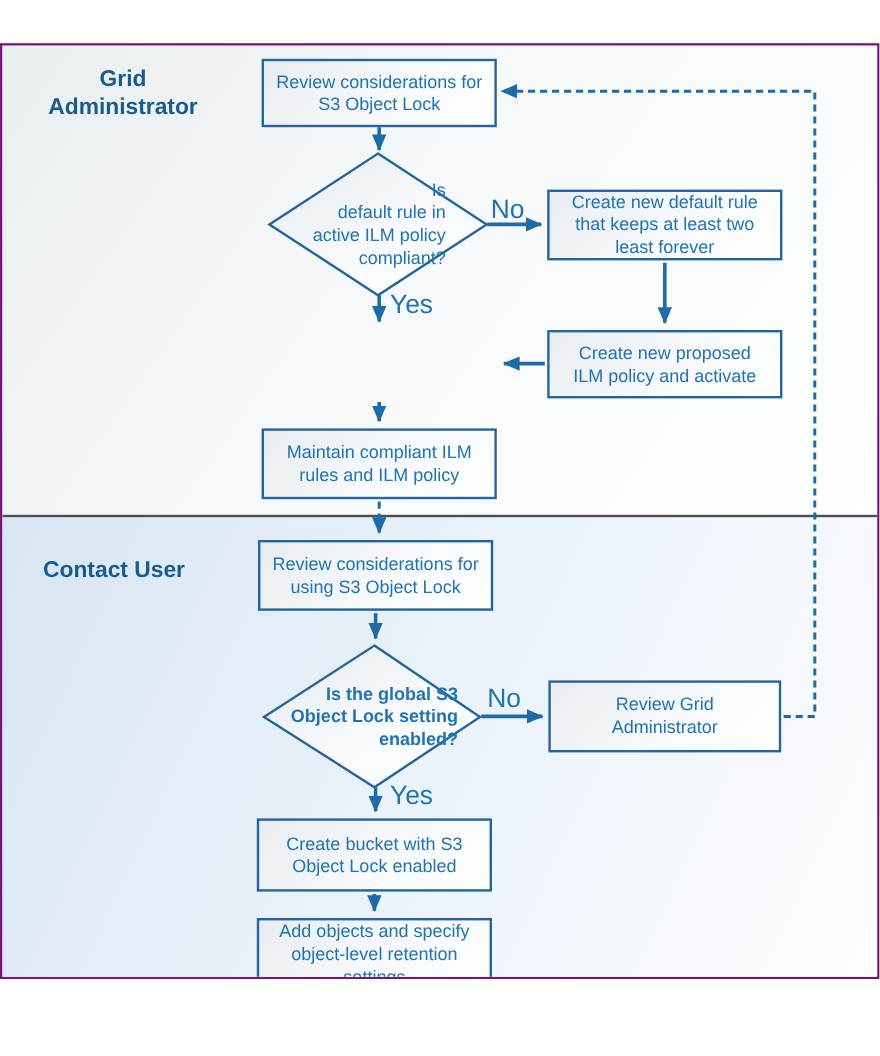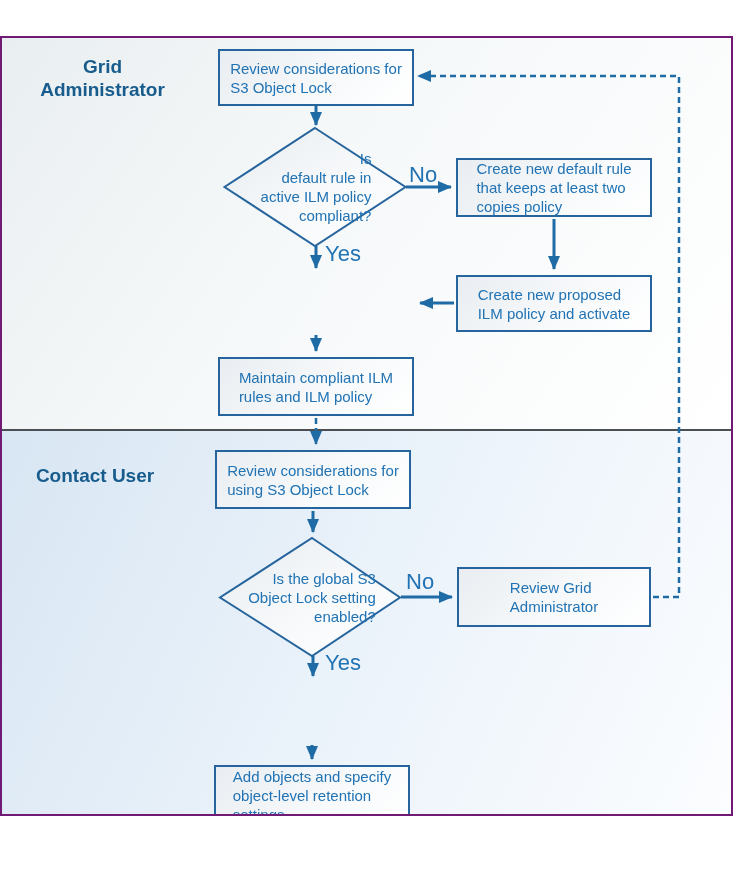"Review considerations for" .node { text-align: none -> center }
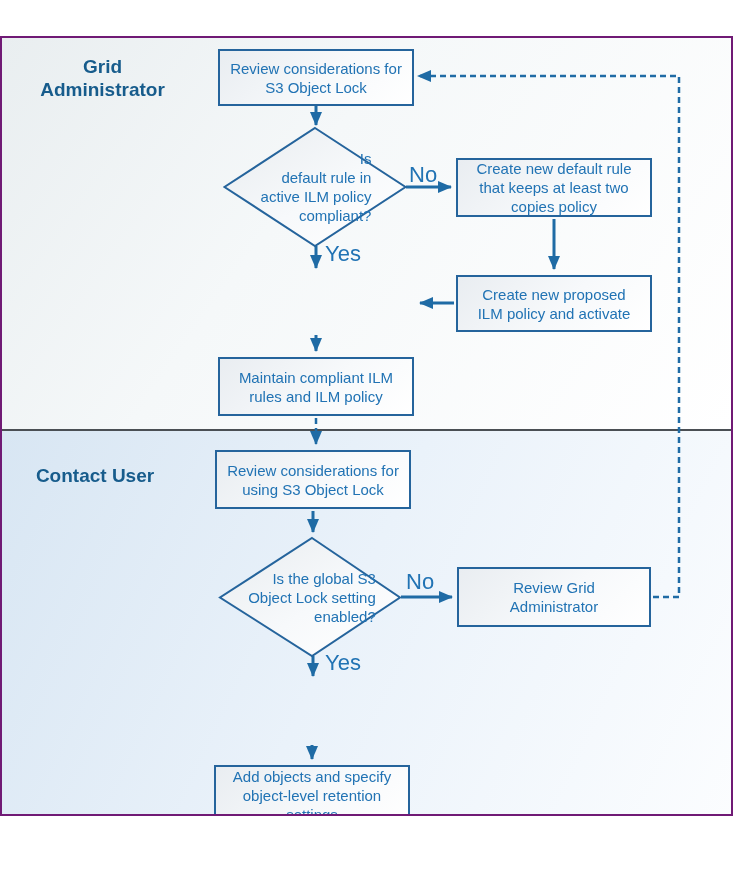"Create new default rule" div.node { text: copies policy -> least forever }
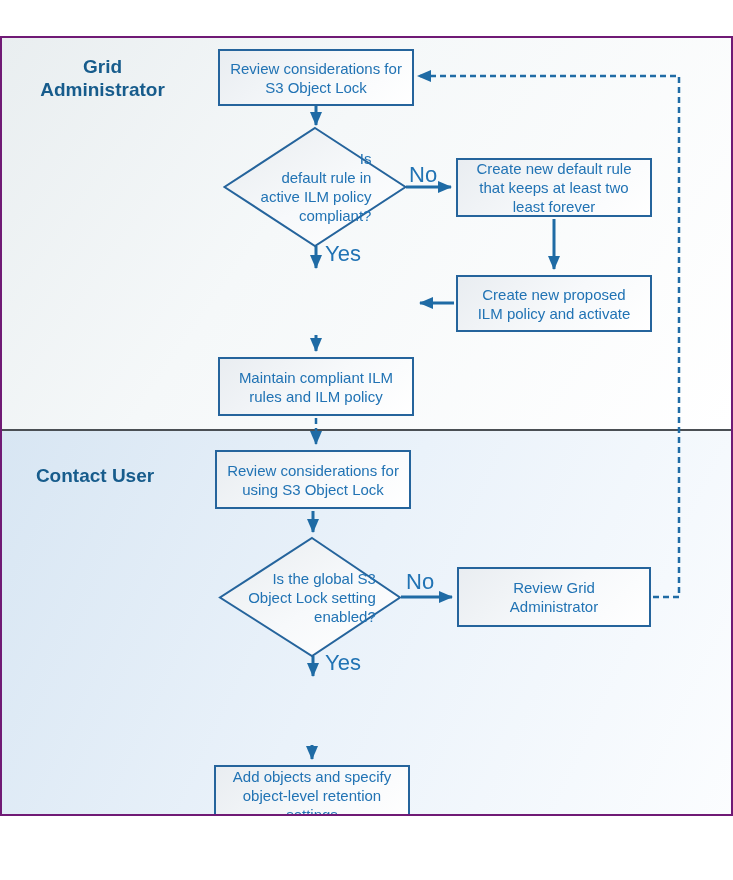"Is the global S3" #d-enabled-text { font-weight: none -> bold }
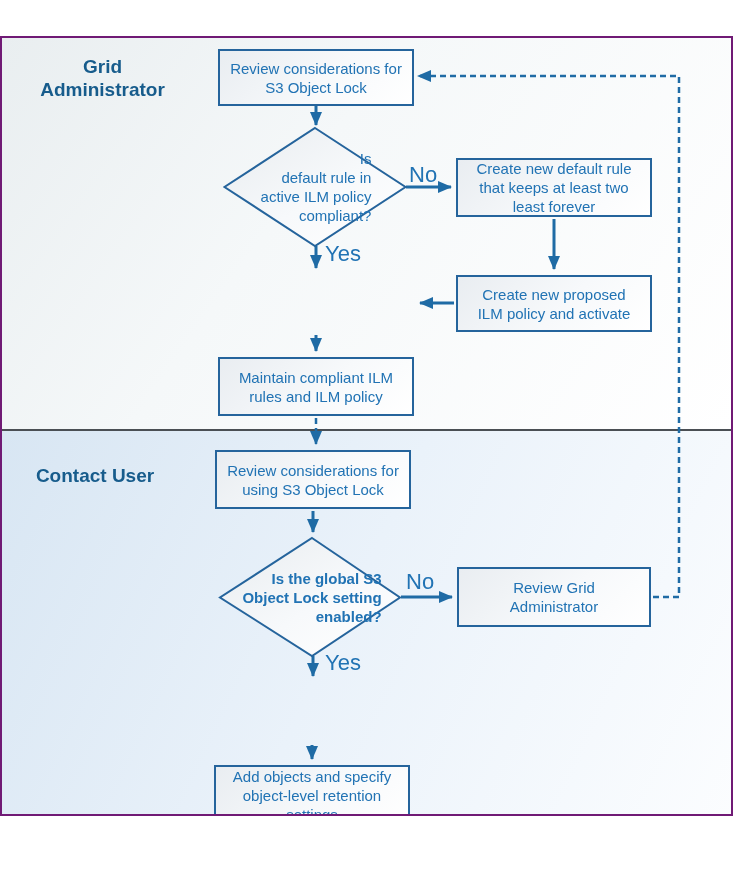"Create bucket with S3" div.node { html: none -> <div>Create bucket with S3 Object Lock enabled</div> }
